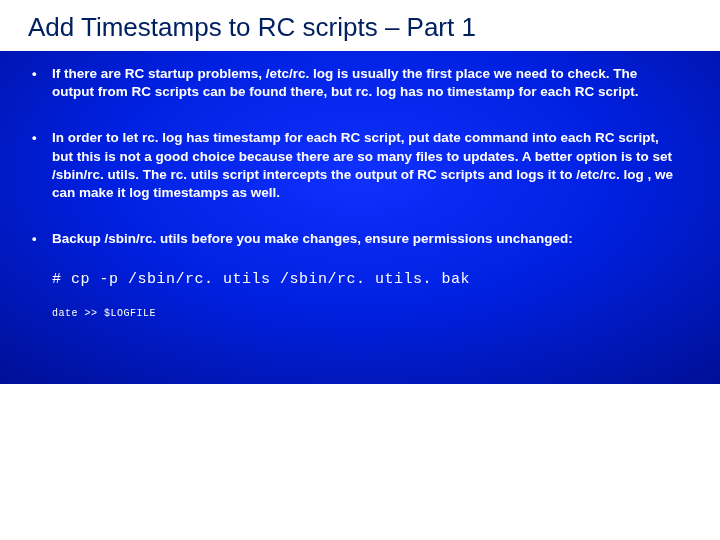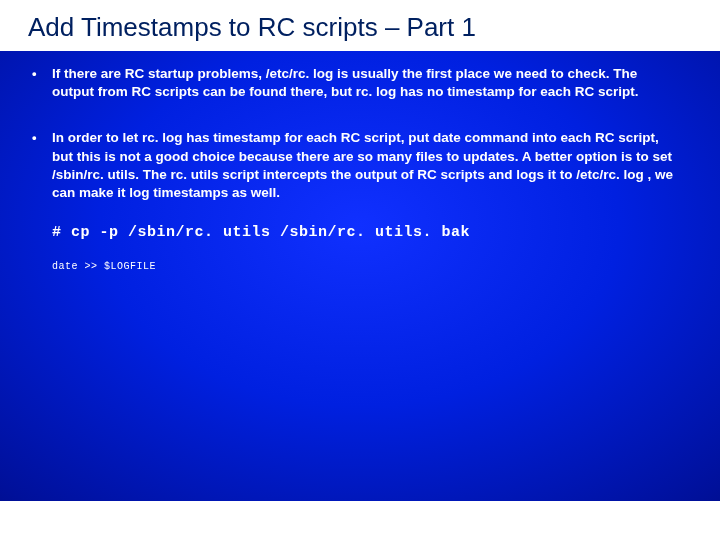"Add Timestamps to RC scripts" .slide { height: 501px -> 384px }
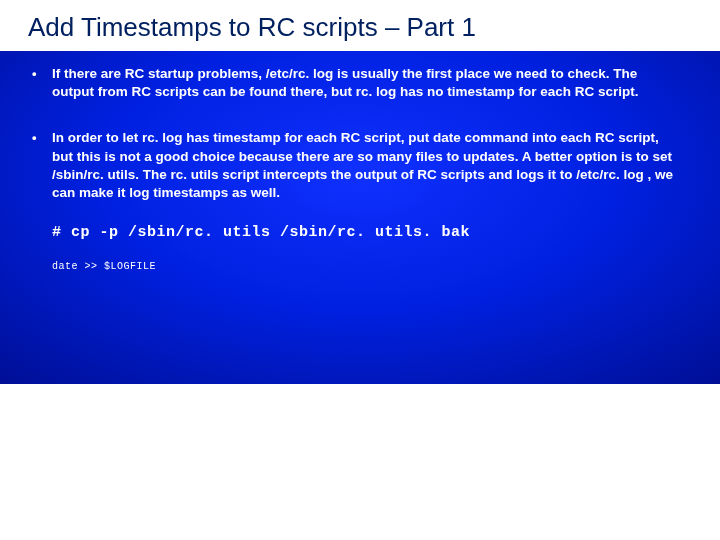"Backup /sbin/rc. utils before you" li { html: none -> <li>Backup /sbin/rc. utils before you make changes, ensure permissions unchanged:</li> }
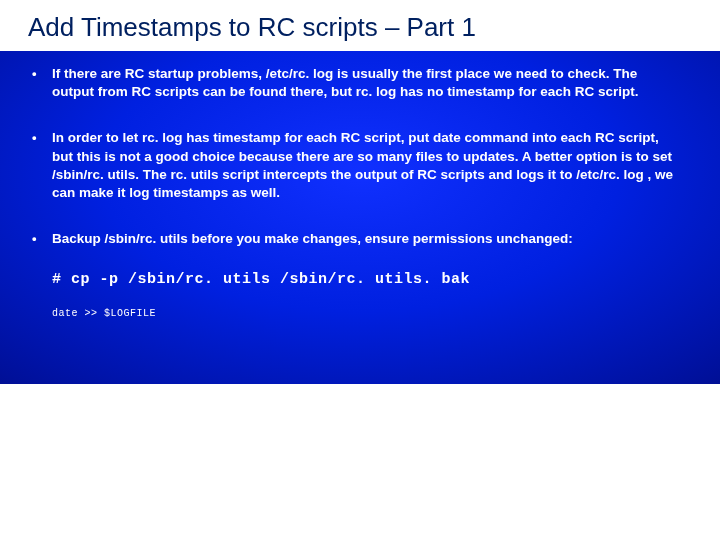"# cp -p /sbin/rc. utils" .code { font-weight: bold -> normal }
